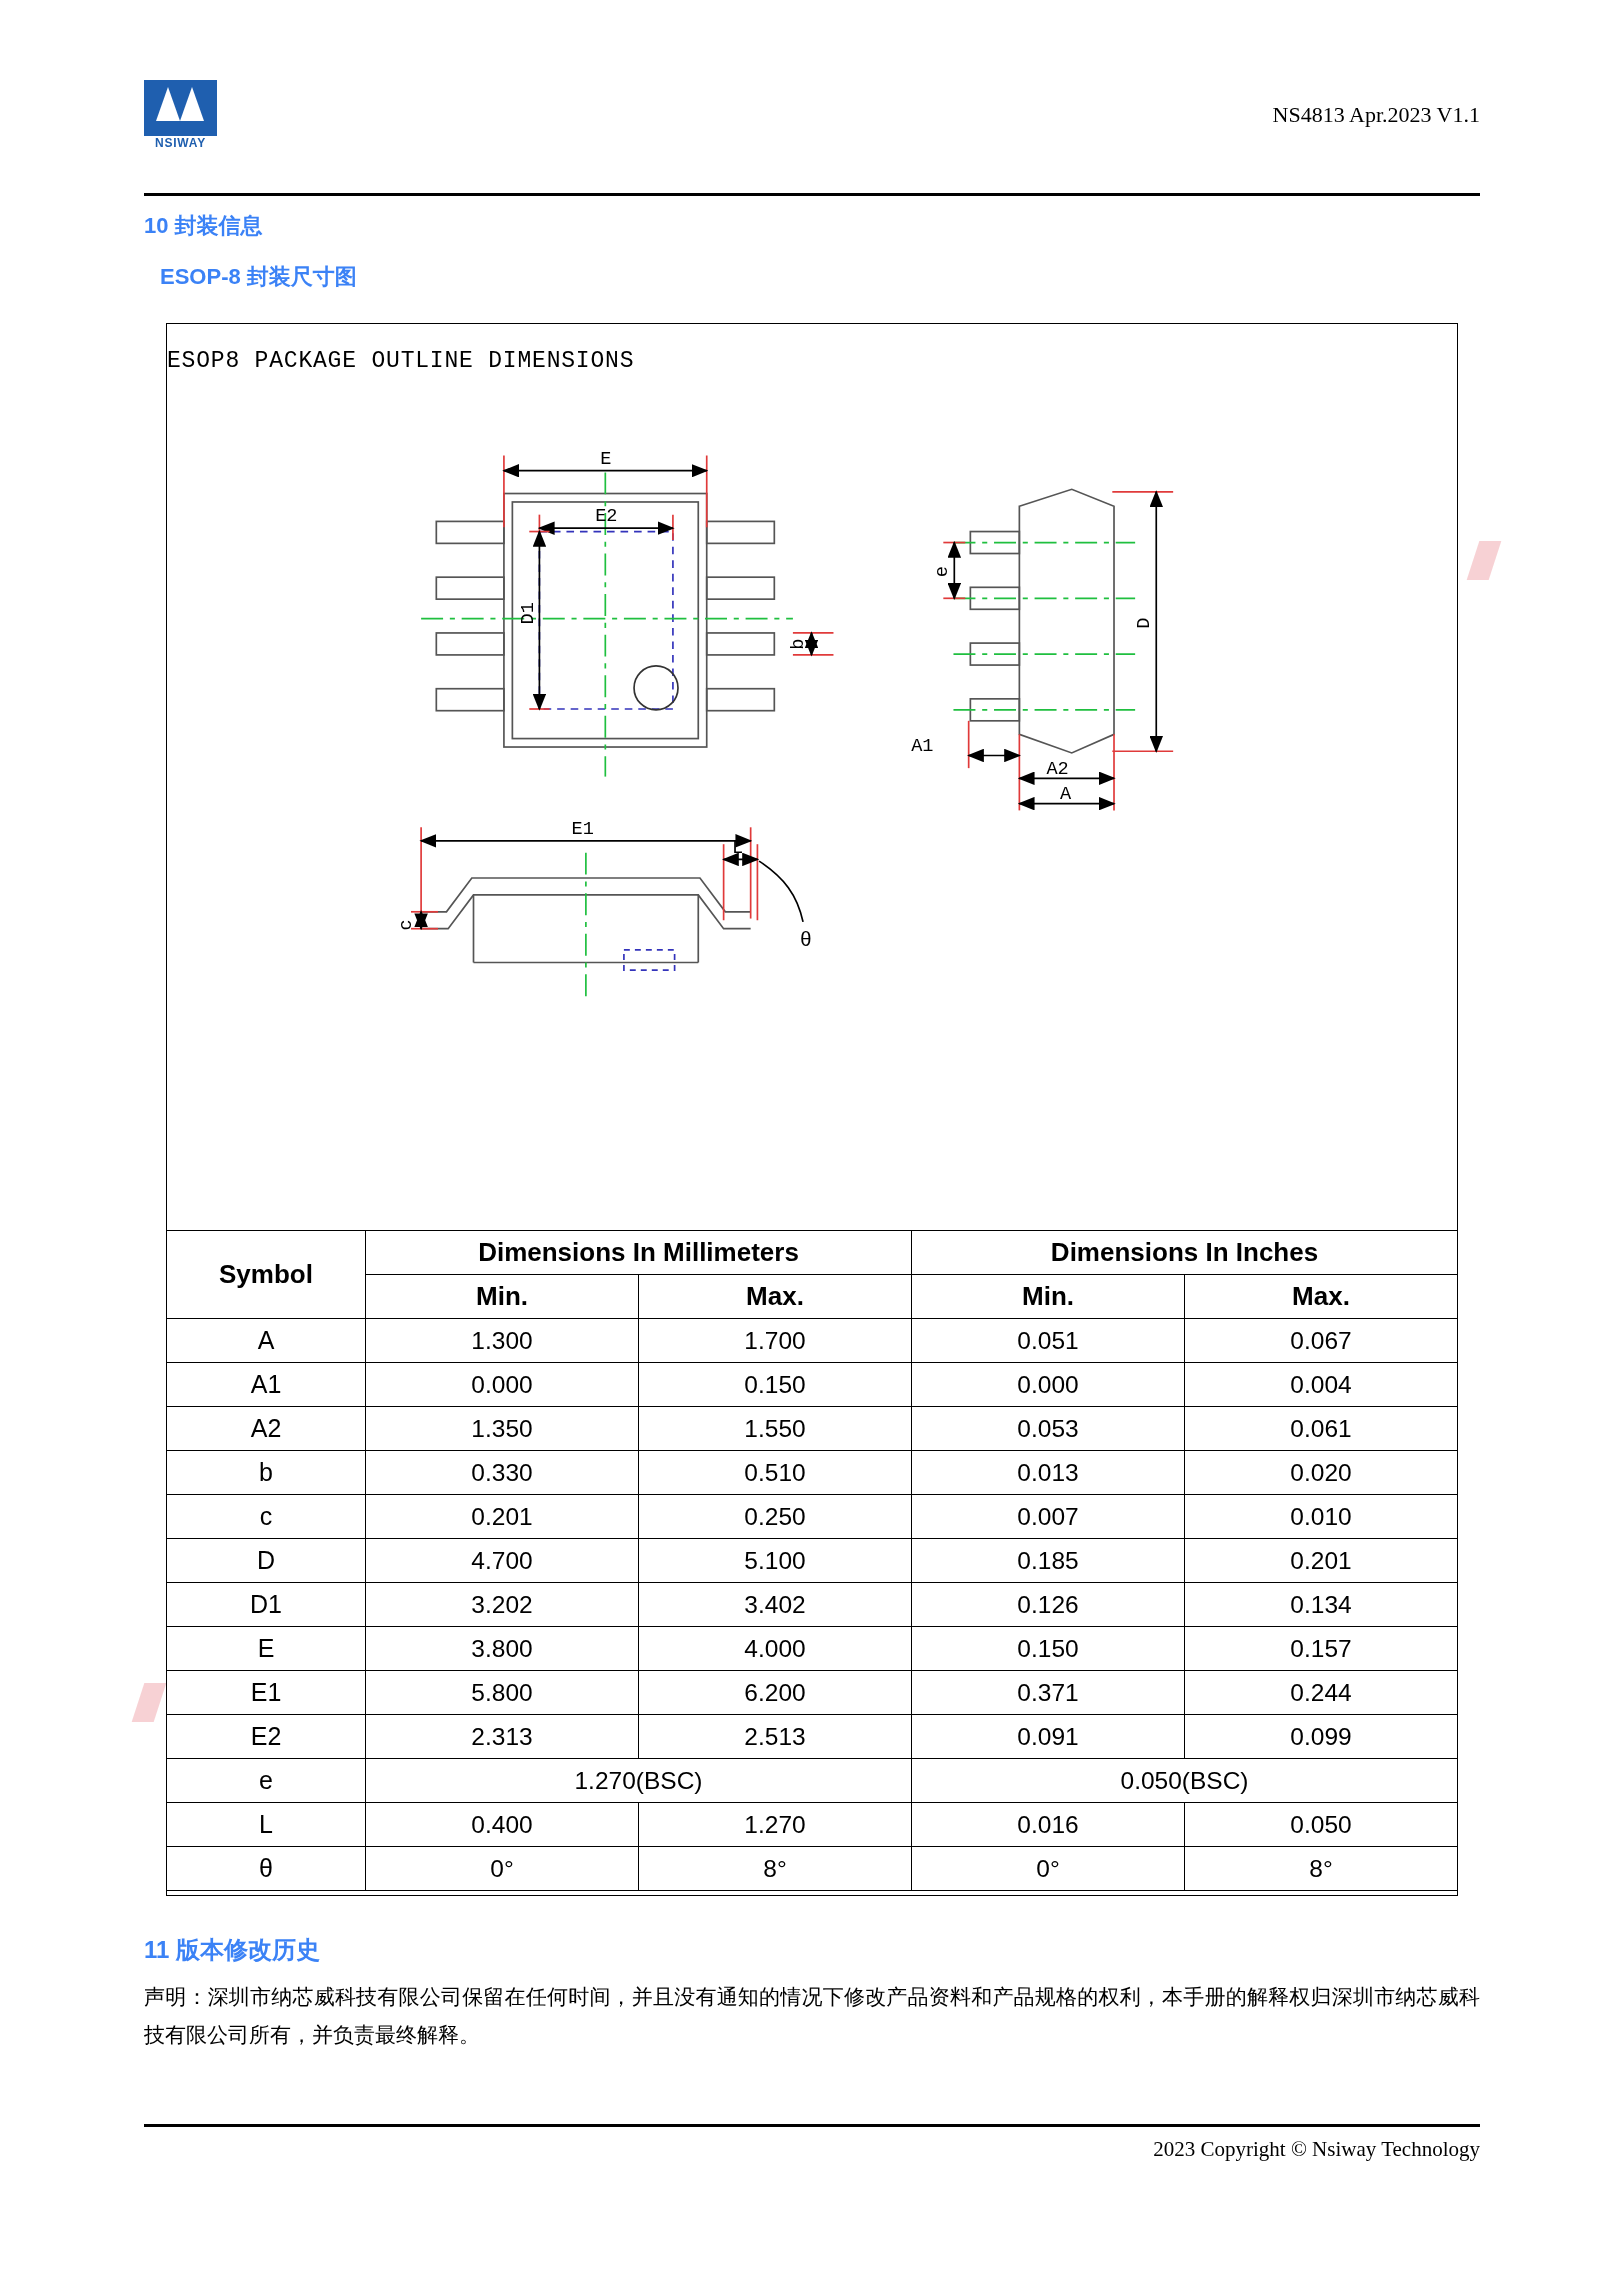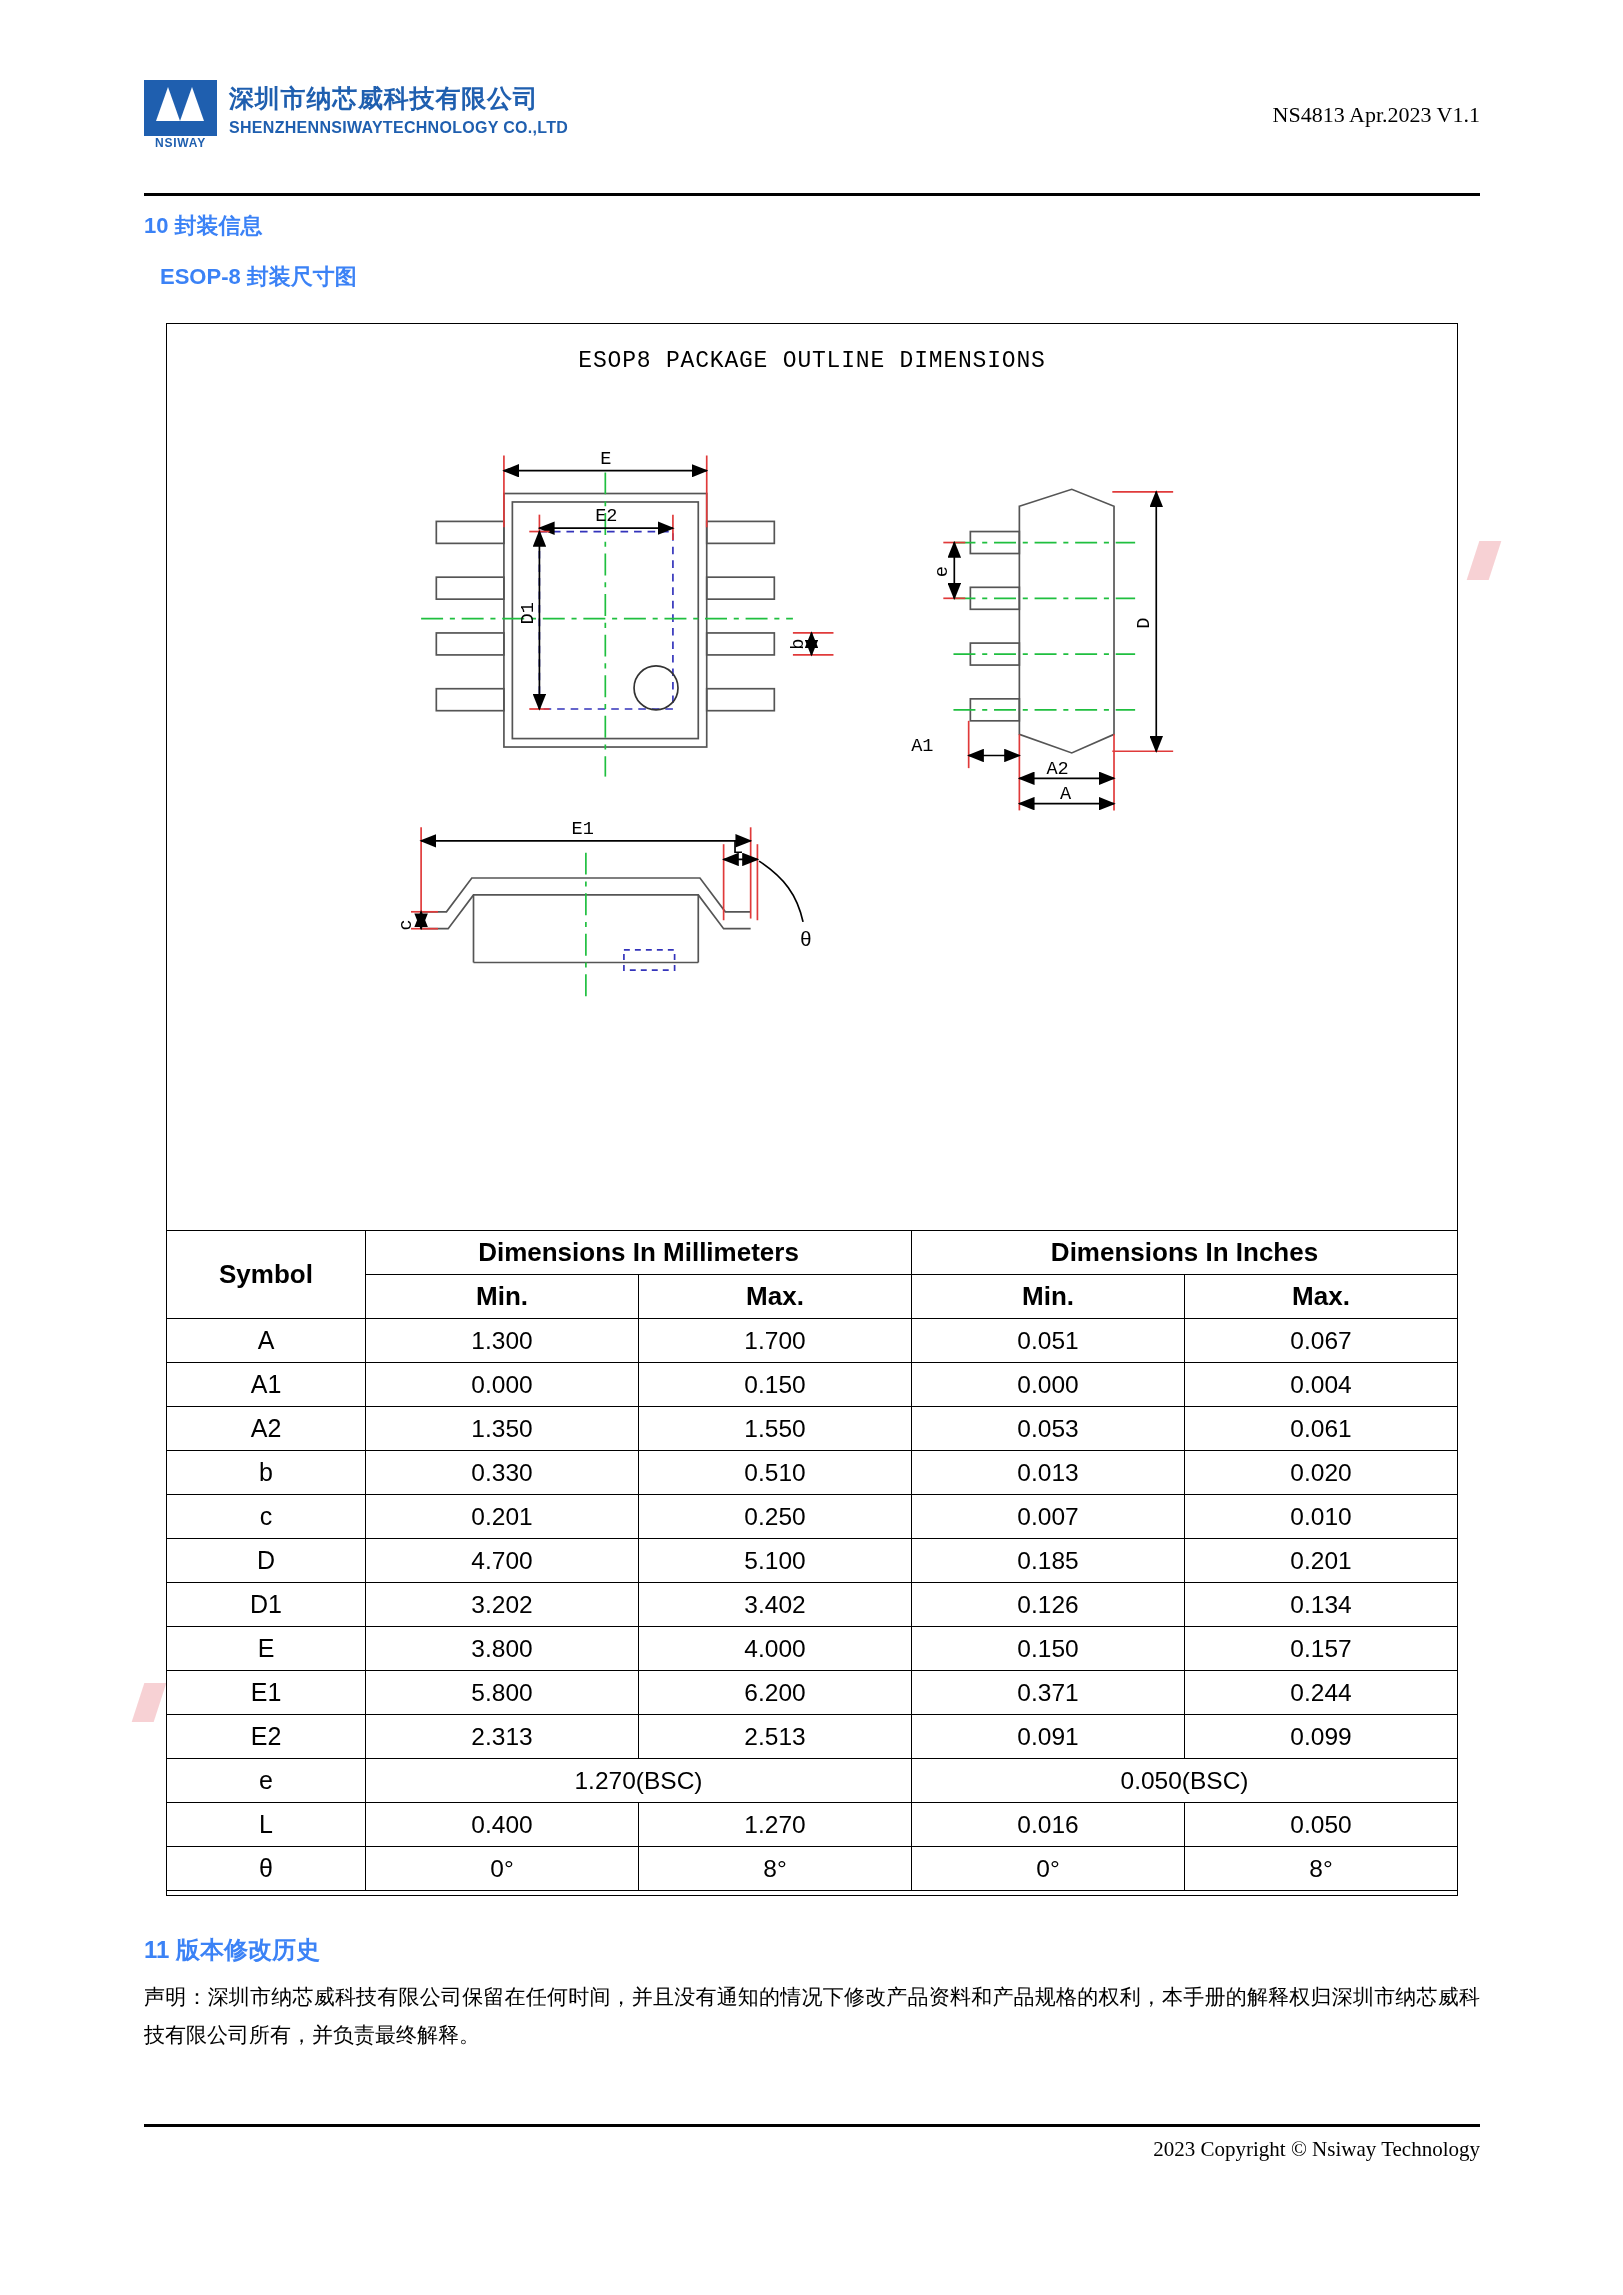"深圳市纳芯威科技有限公司" div { html: <div> <div>深圳市纳芯威科技有限公司</div> <div>SHENZHENNSIWAYTECHNOLOGY CO.,LTD</div> </div> -> none }
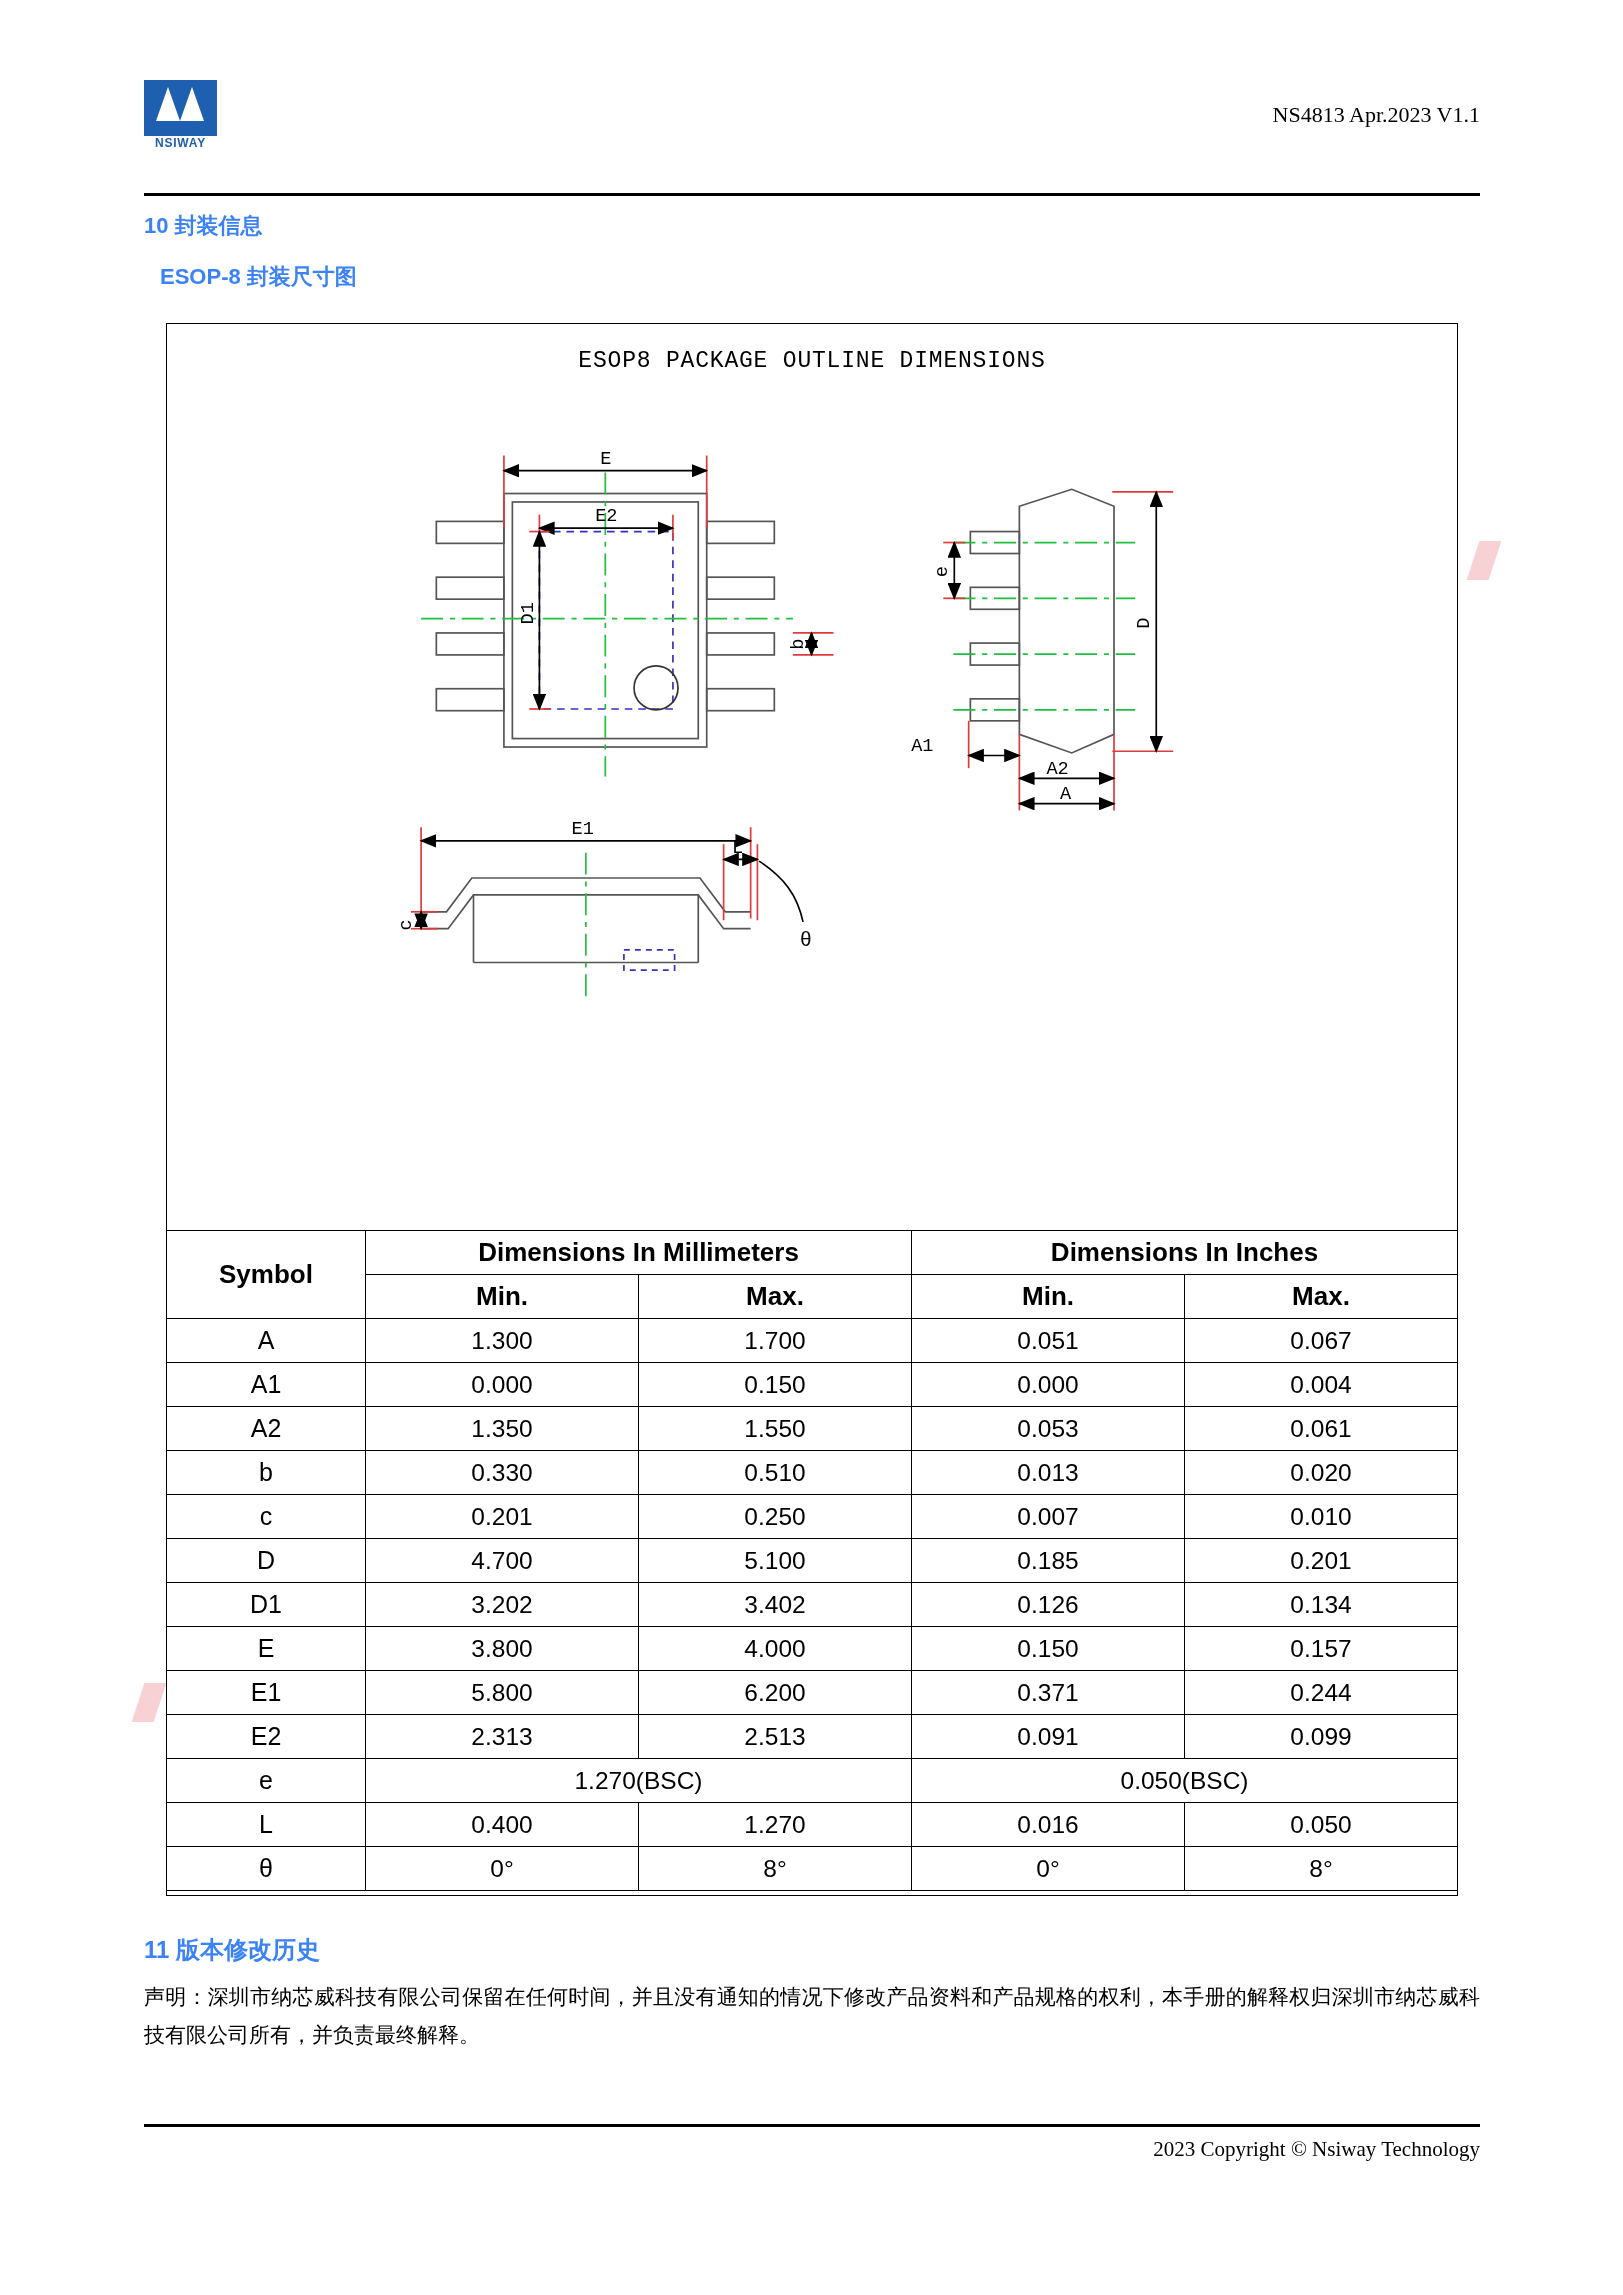"ESOP8 PACKAGE OUTLINE DIMENSIONS" .draw-title { text-align: center -> none }
